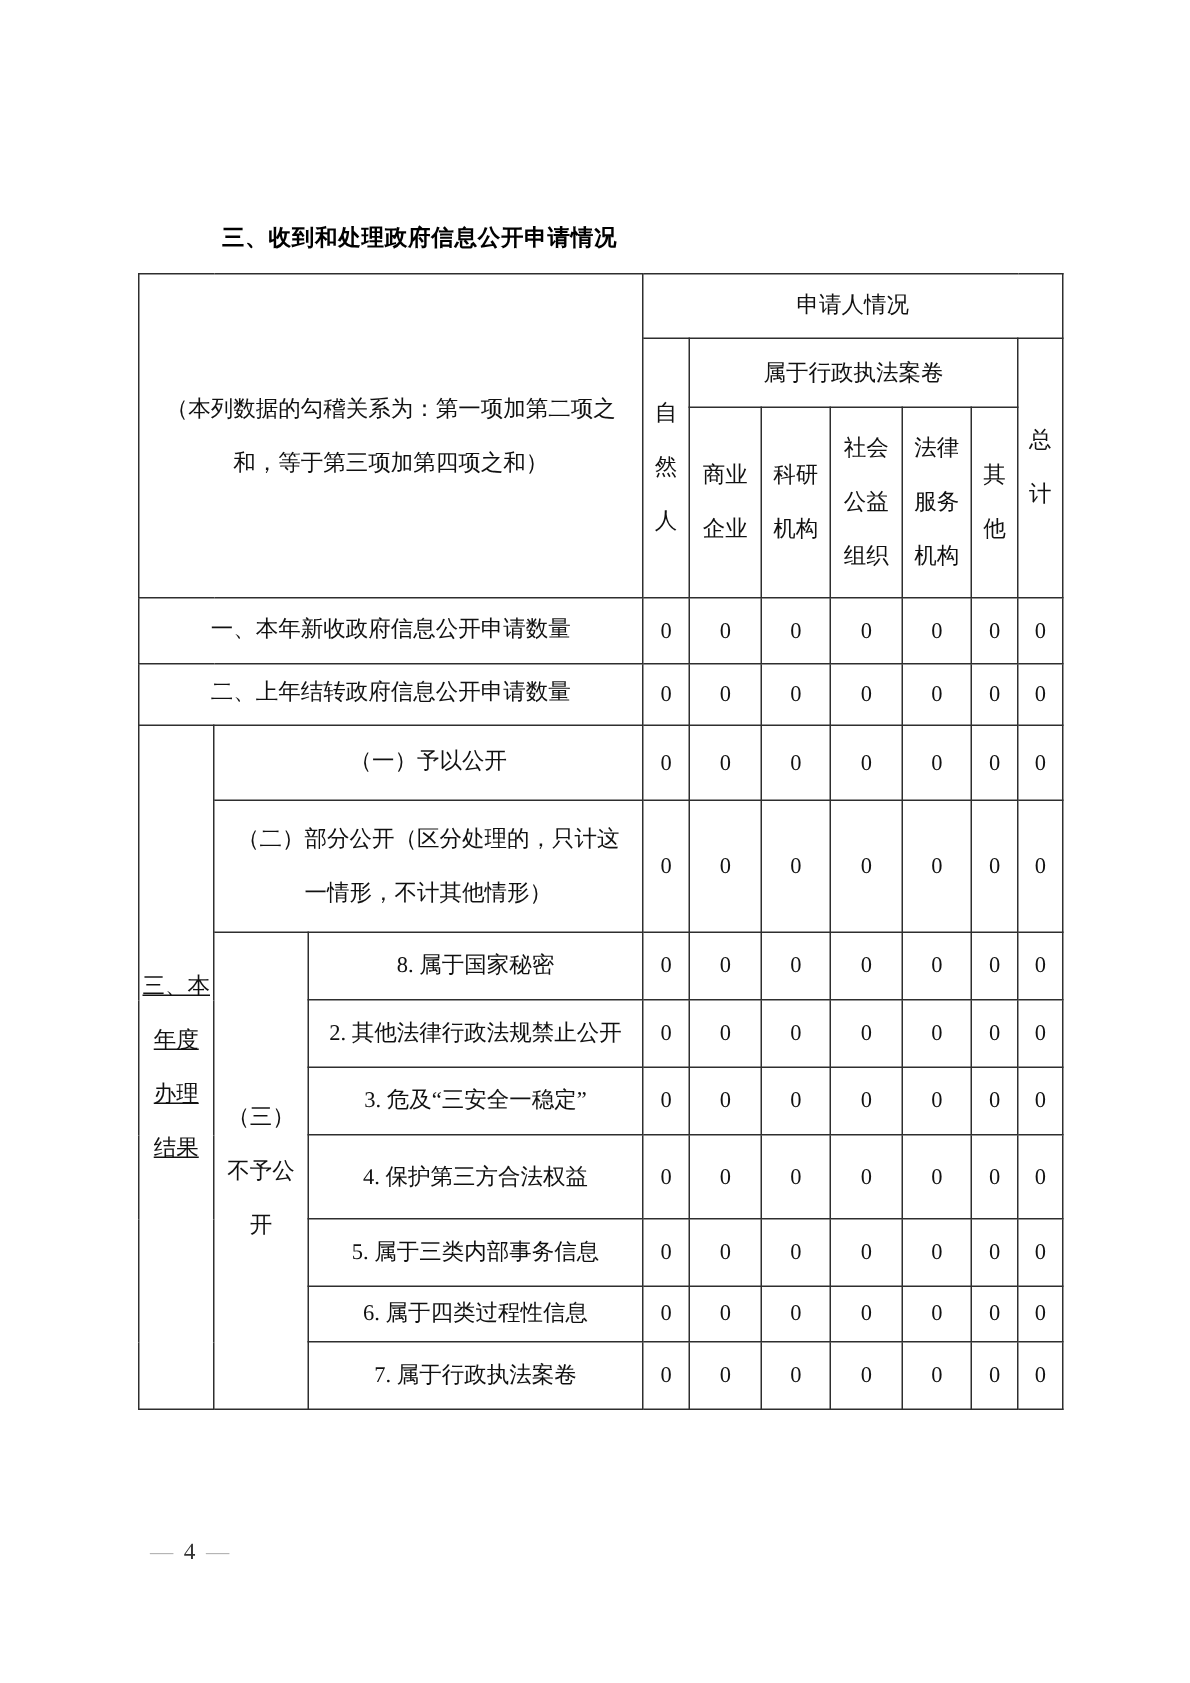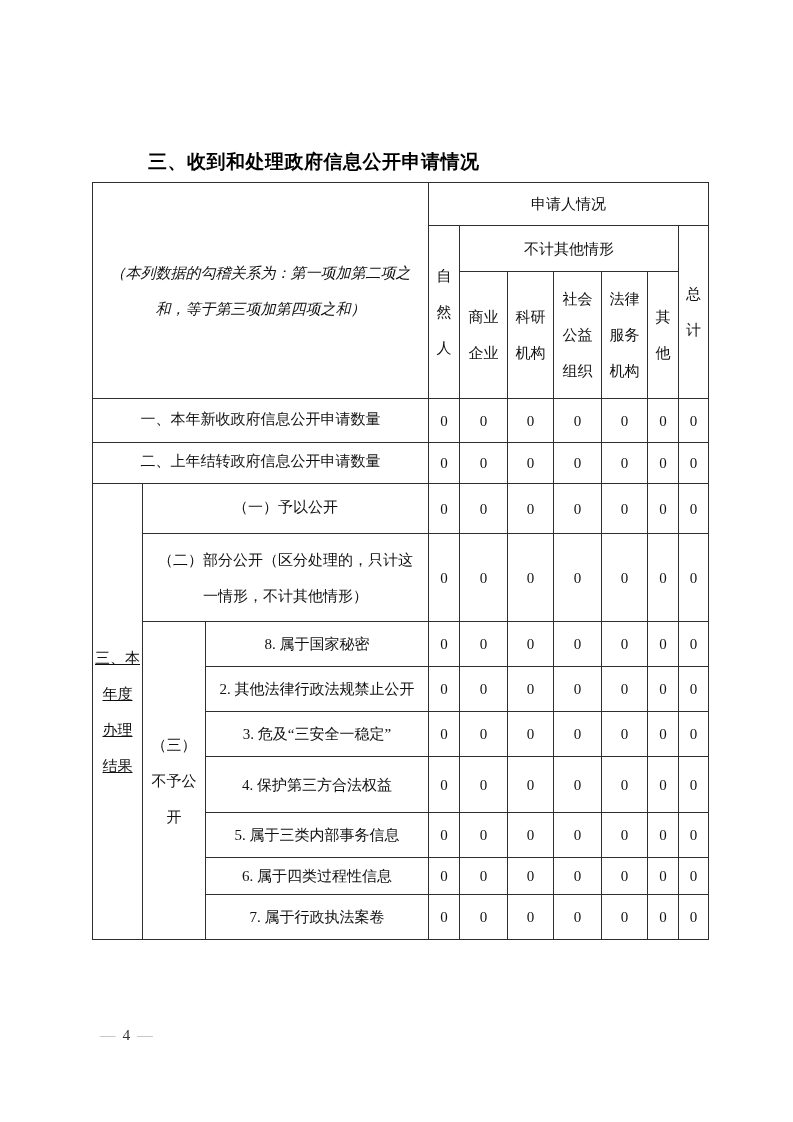"三、收到和处理政府信息公开申请情况" .title { font-size: 19px -> 15px }
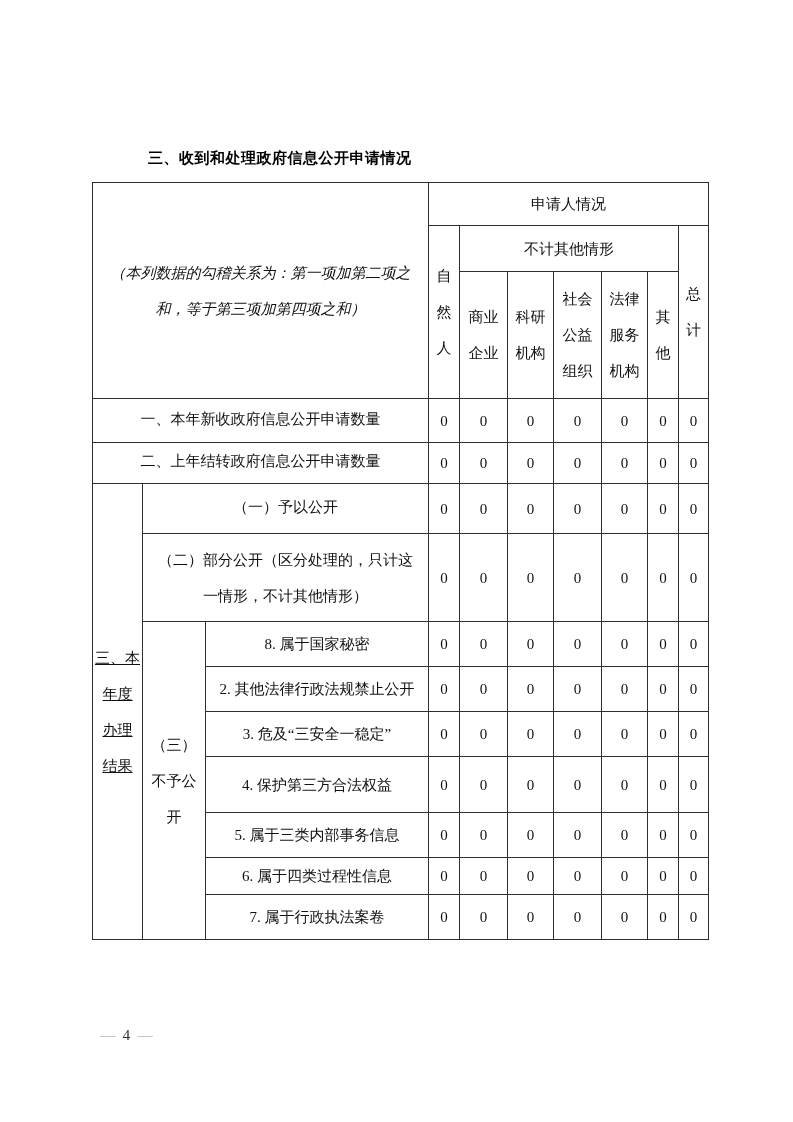"不计其他情形" td.hd { text: 不计其他情形 -> 属于行政执法案卷 }
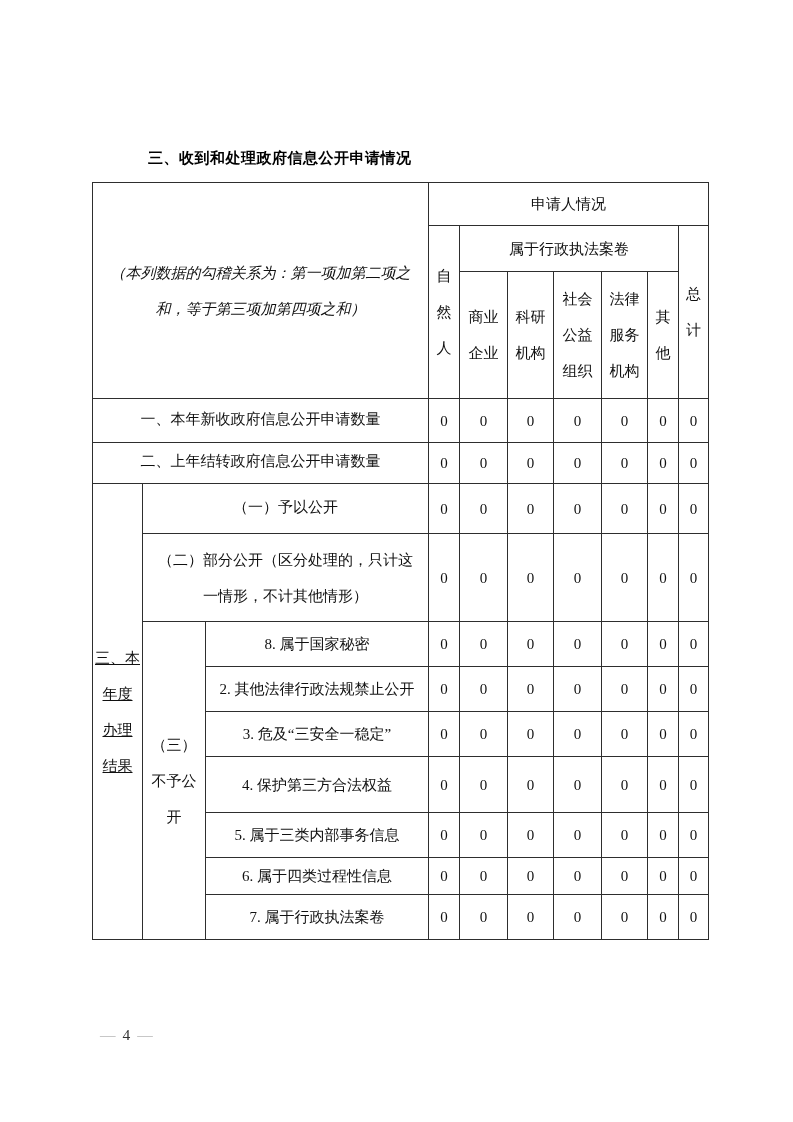"（本列数据的勾稽关系为：第一项加第二项之" td.note { font-style: italic -> none }
